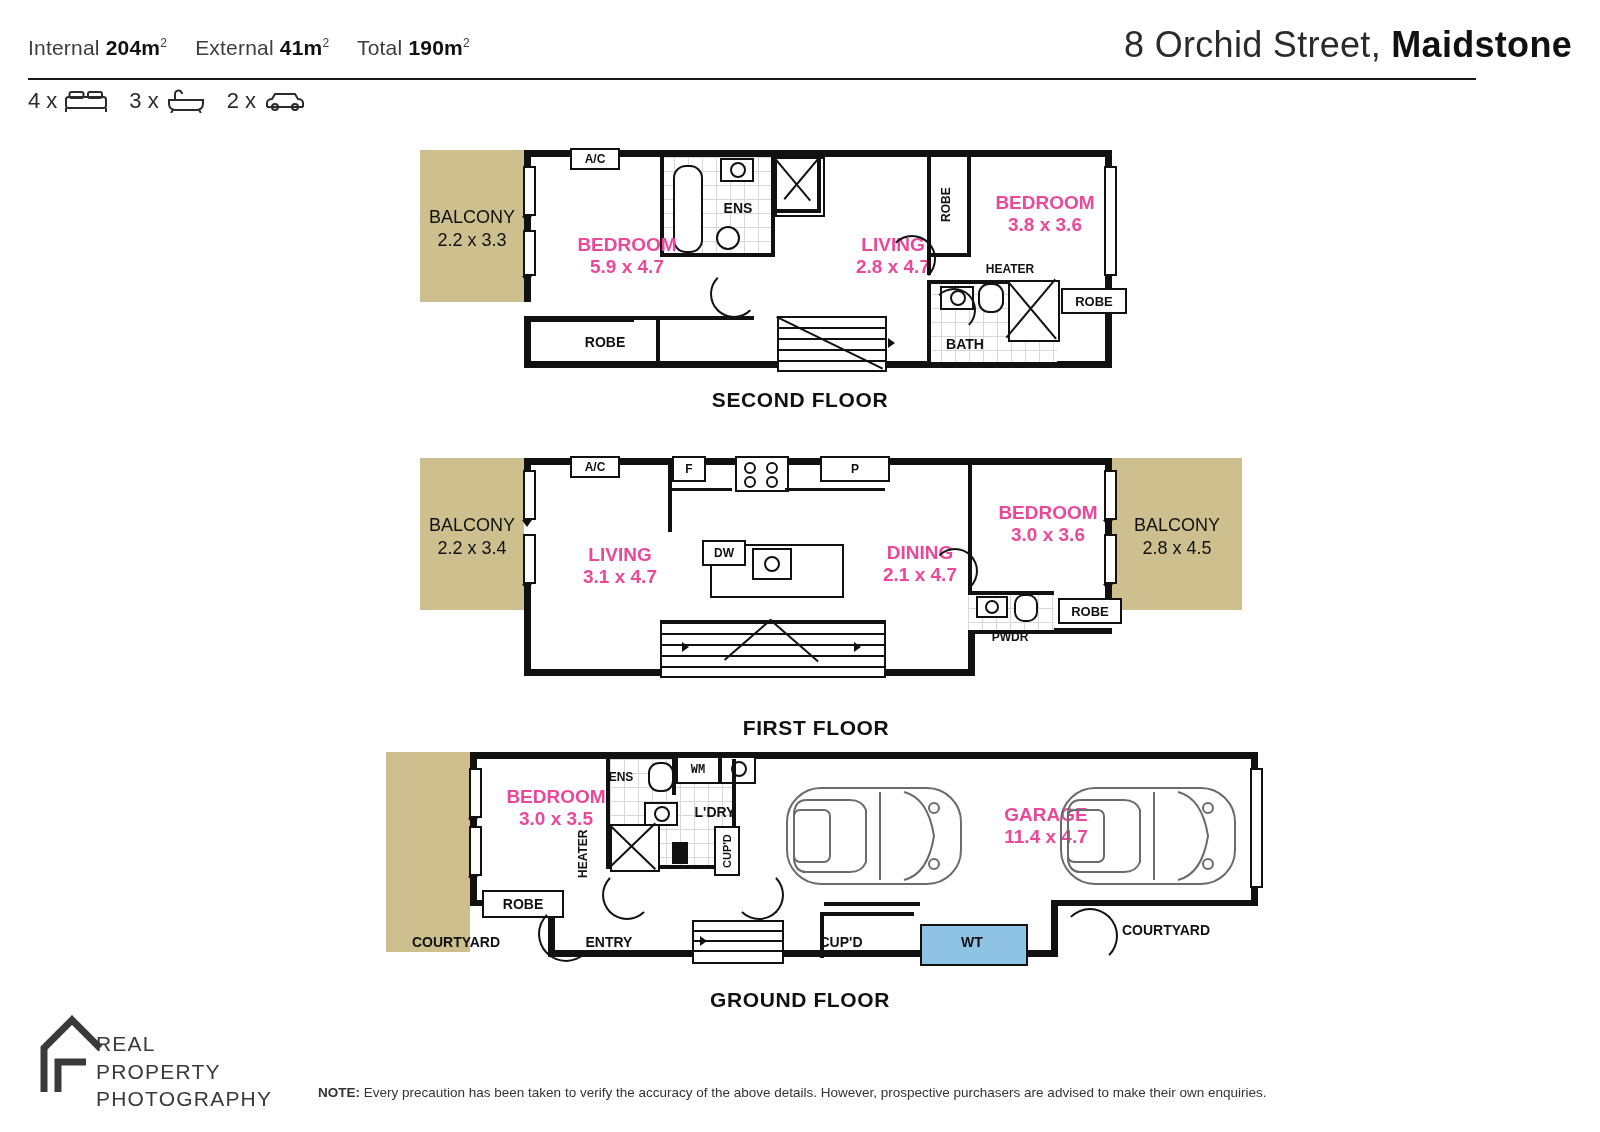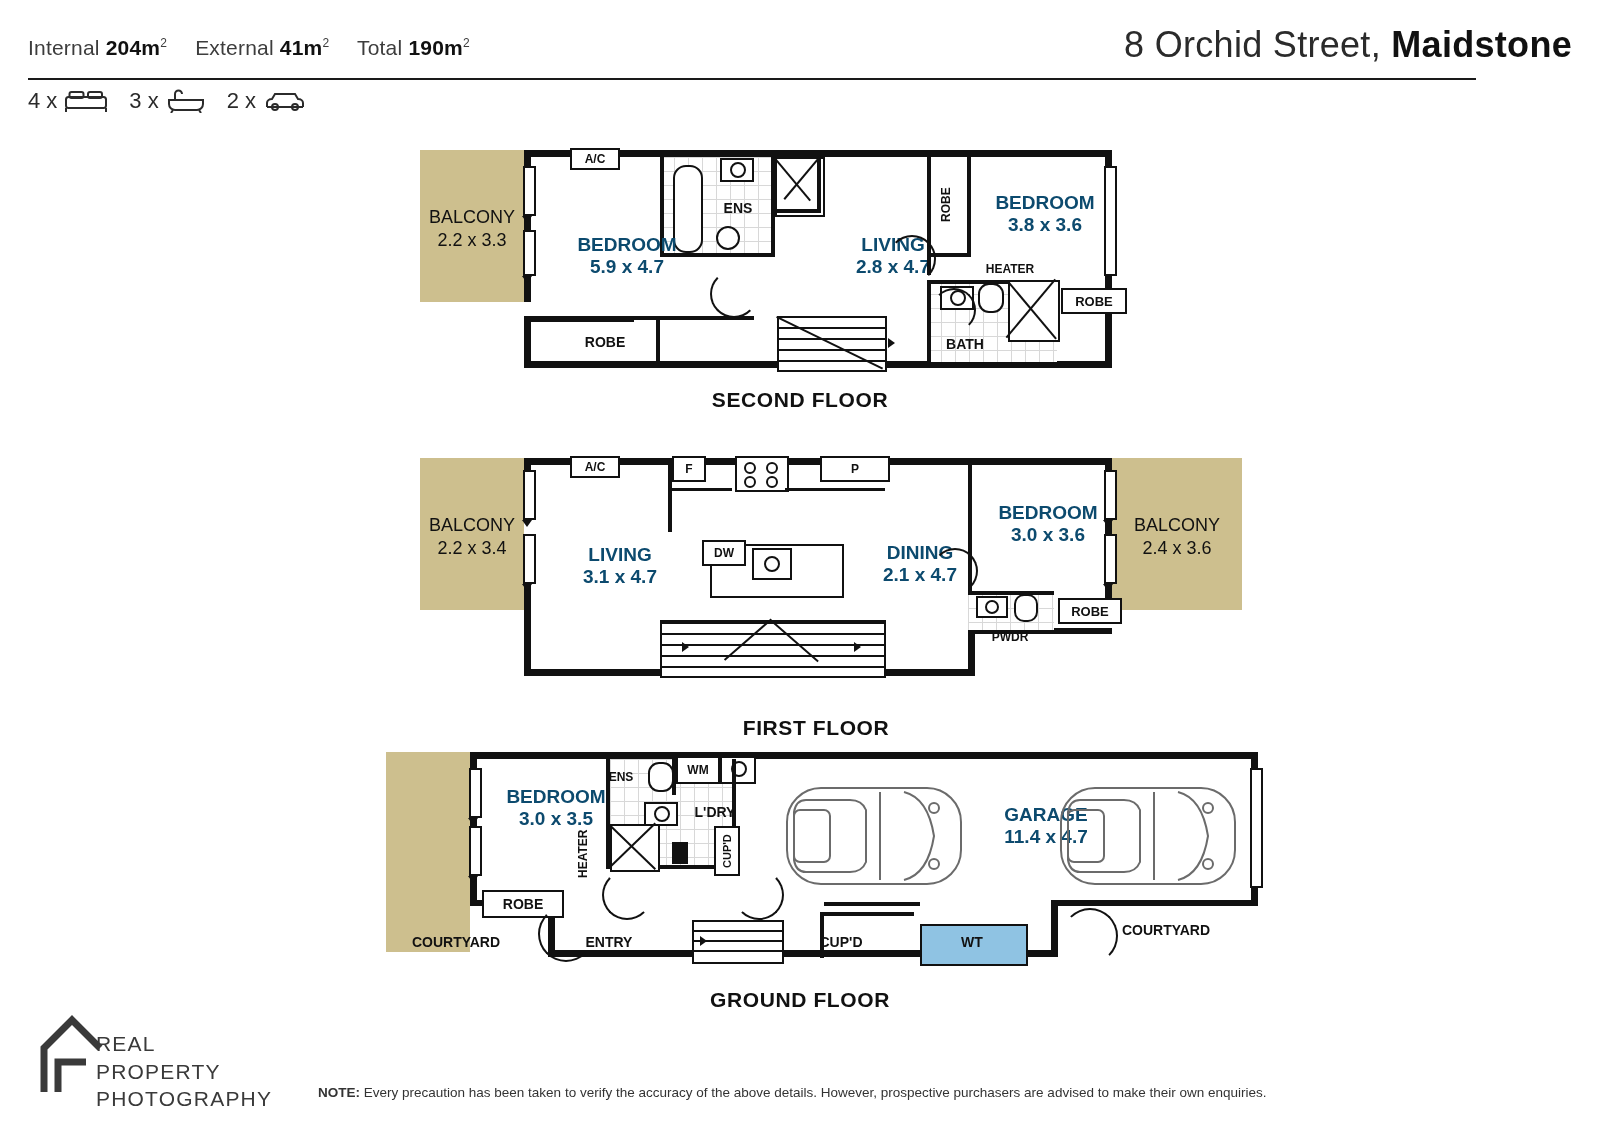"BEDROOM" .lbl { color: #0c4a6e -> #ec4899 }
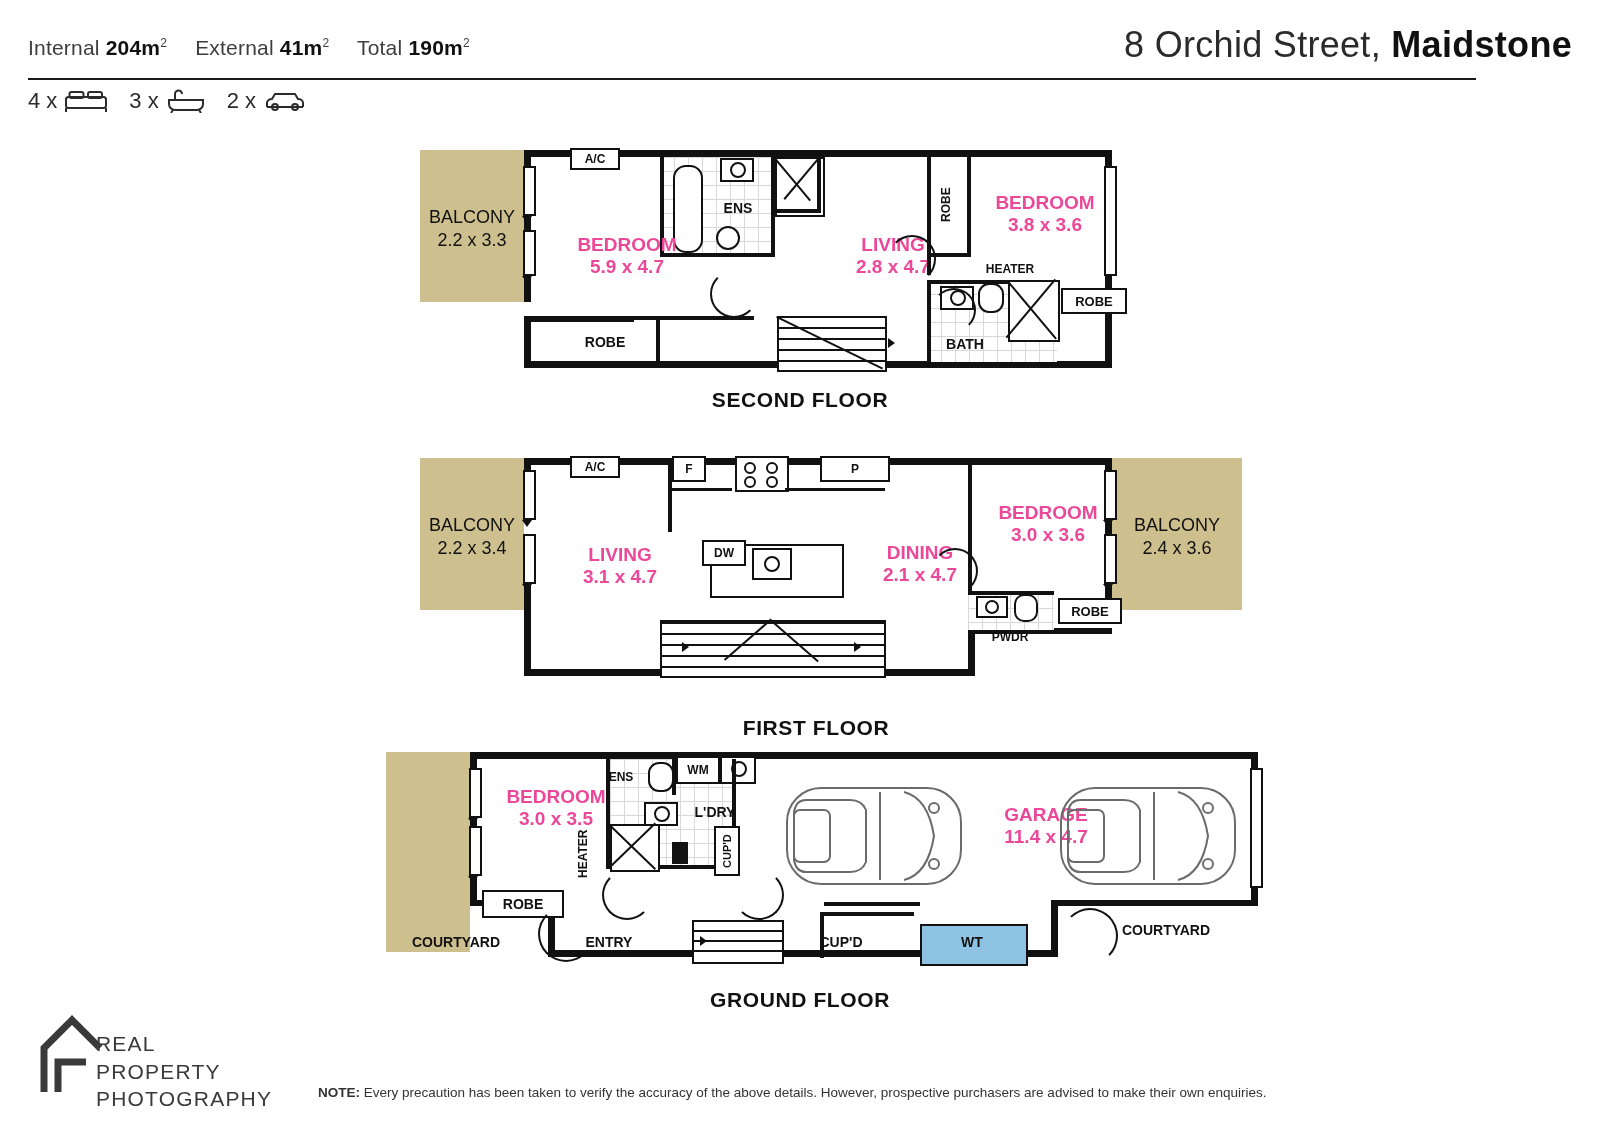"2.4 x 3.6" span { text: 2.4 x 3.6 -> 2.8 x 4.5 }
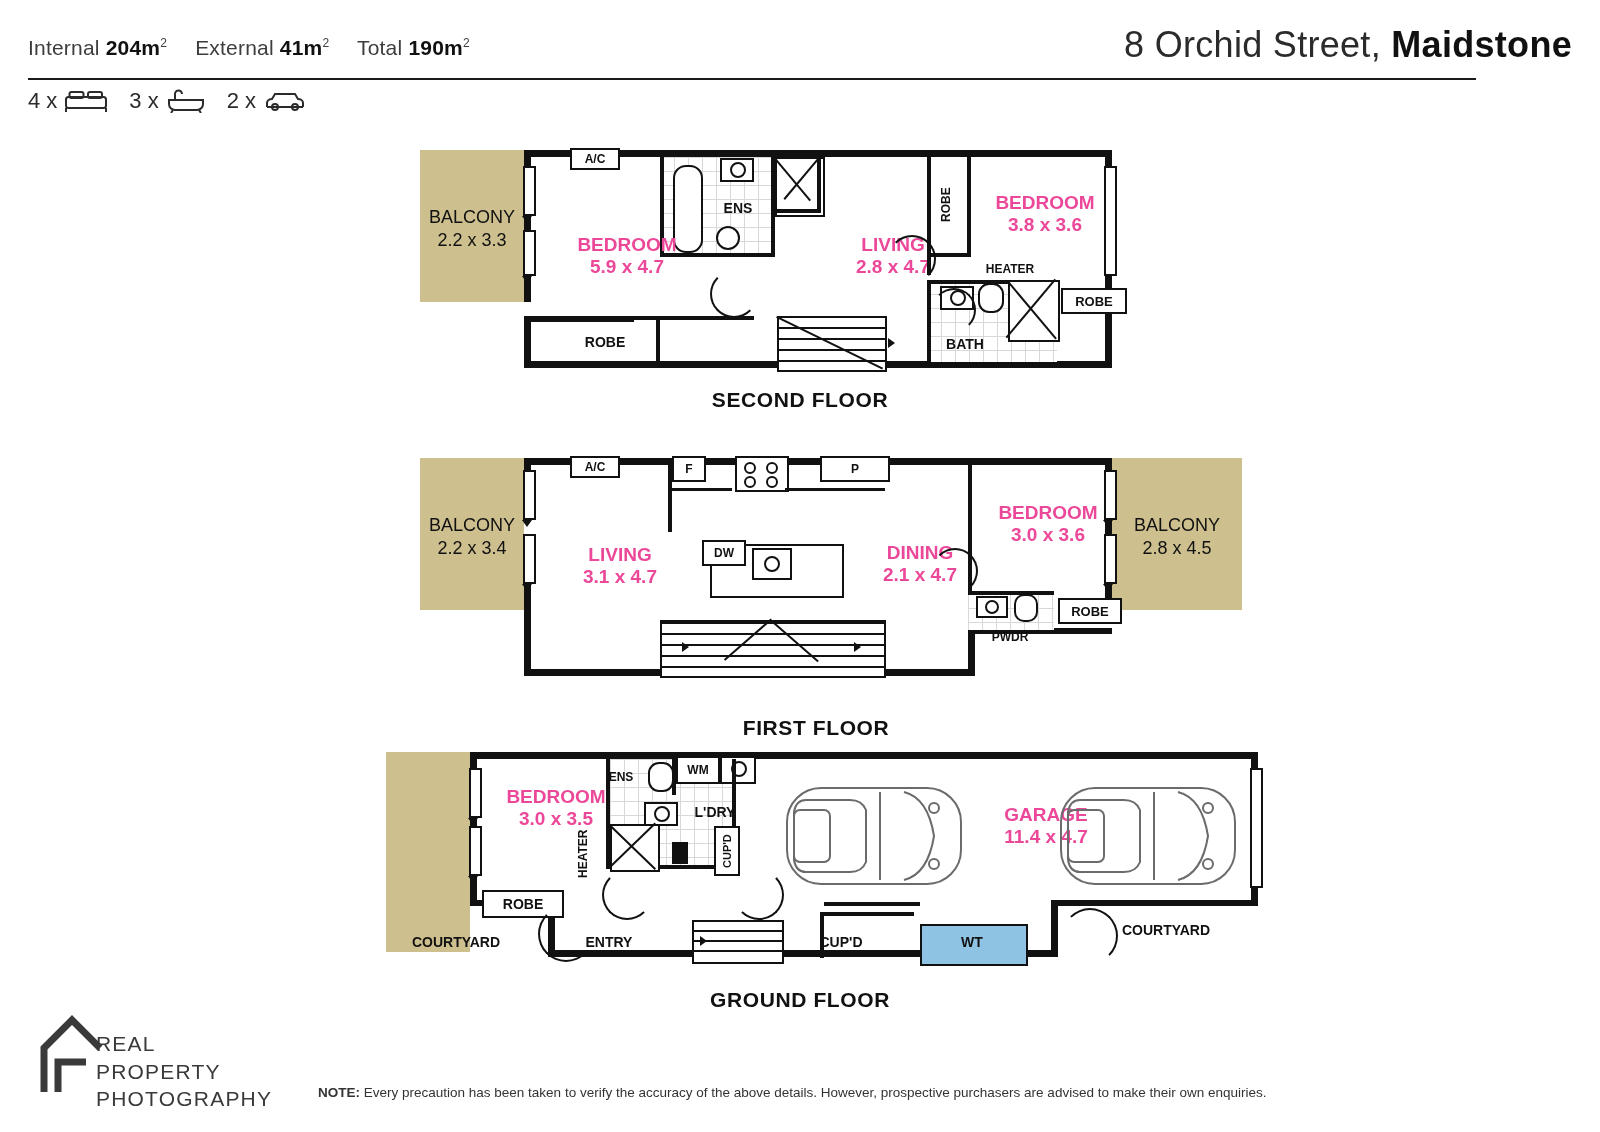"WM" div.box-lbl { font-family: none -> Liberation Mono, monospace }
